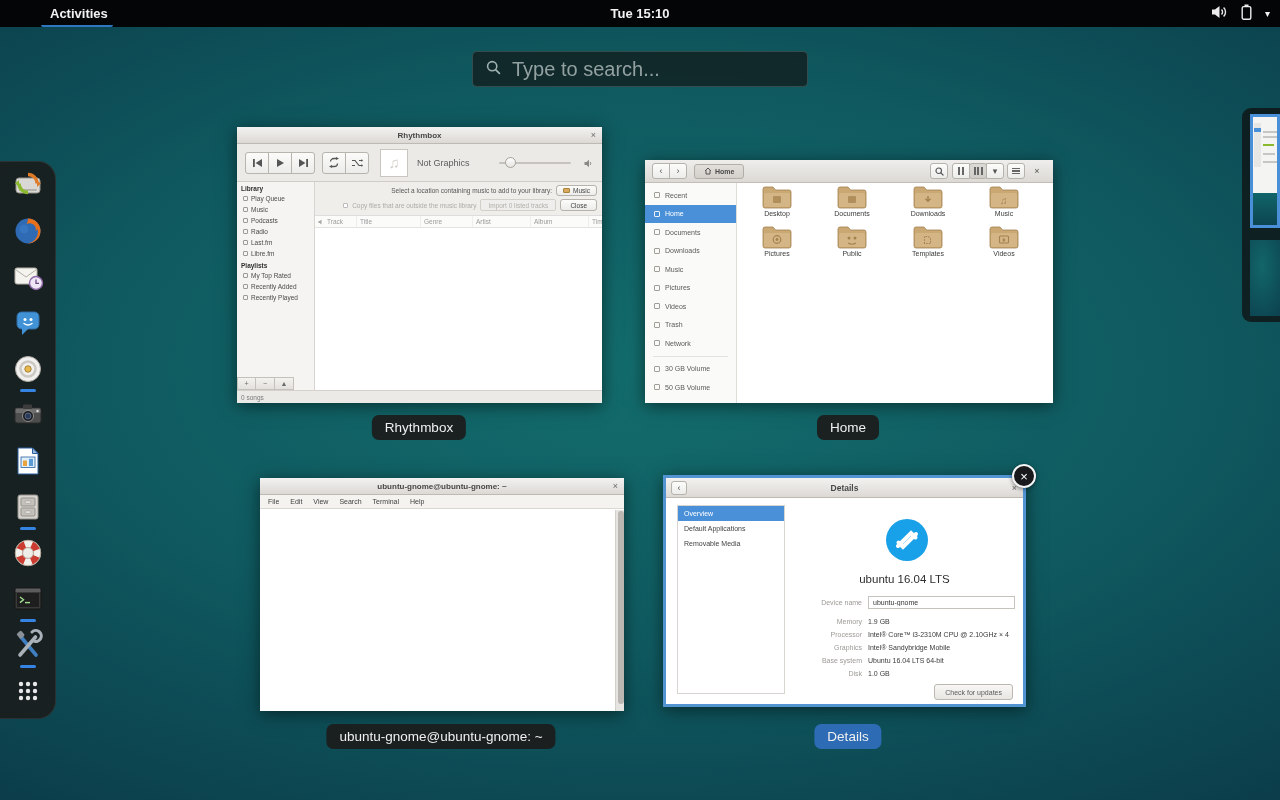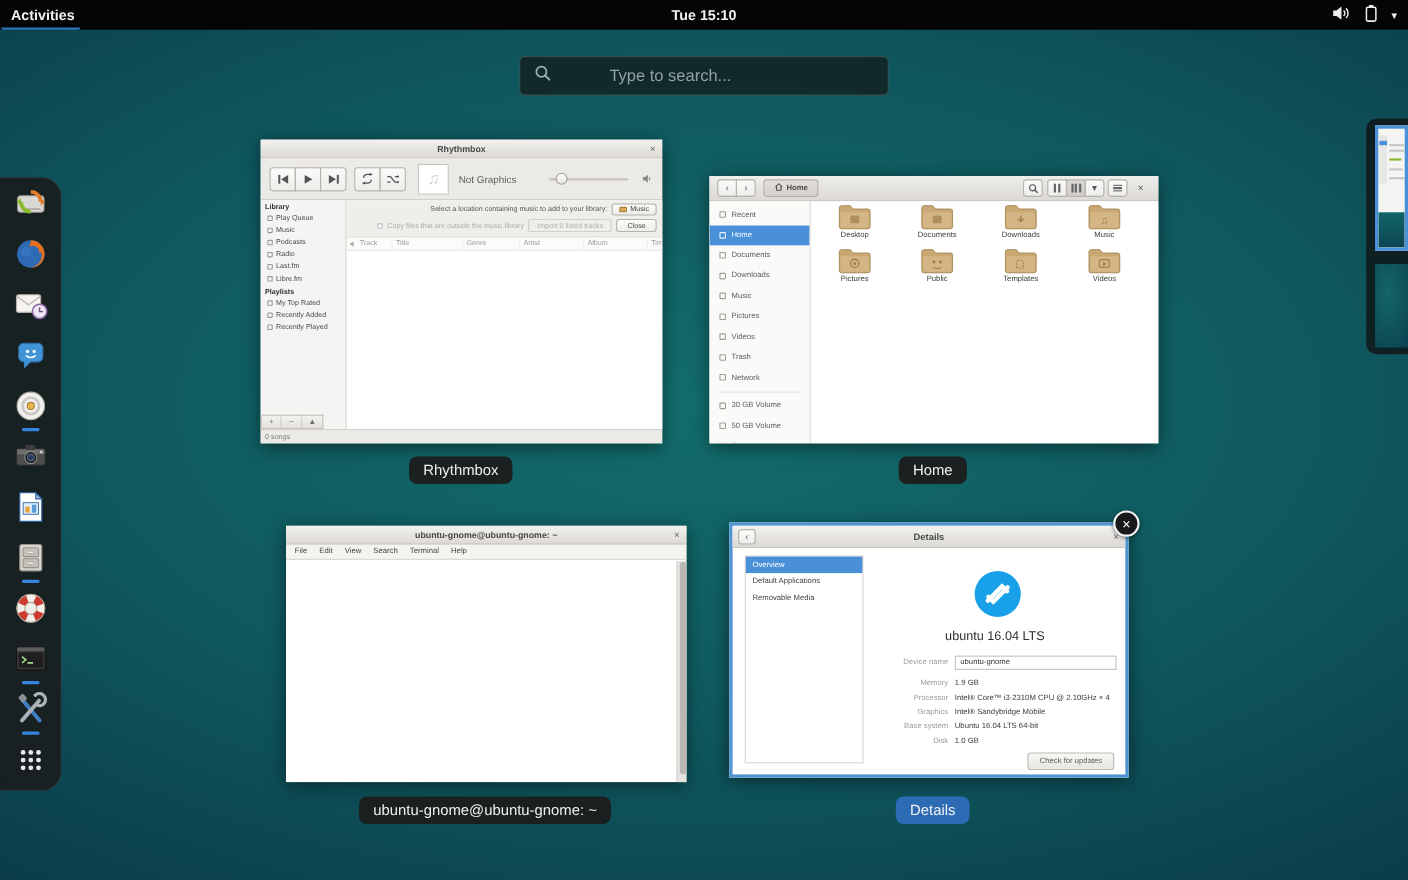"Activities" #topbar { padding-left: none -> 40px }
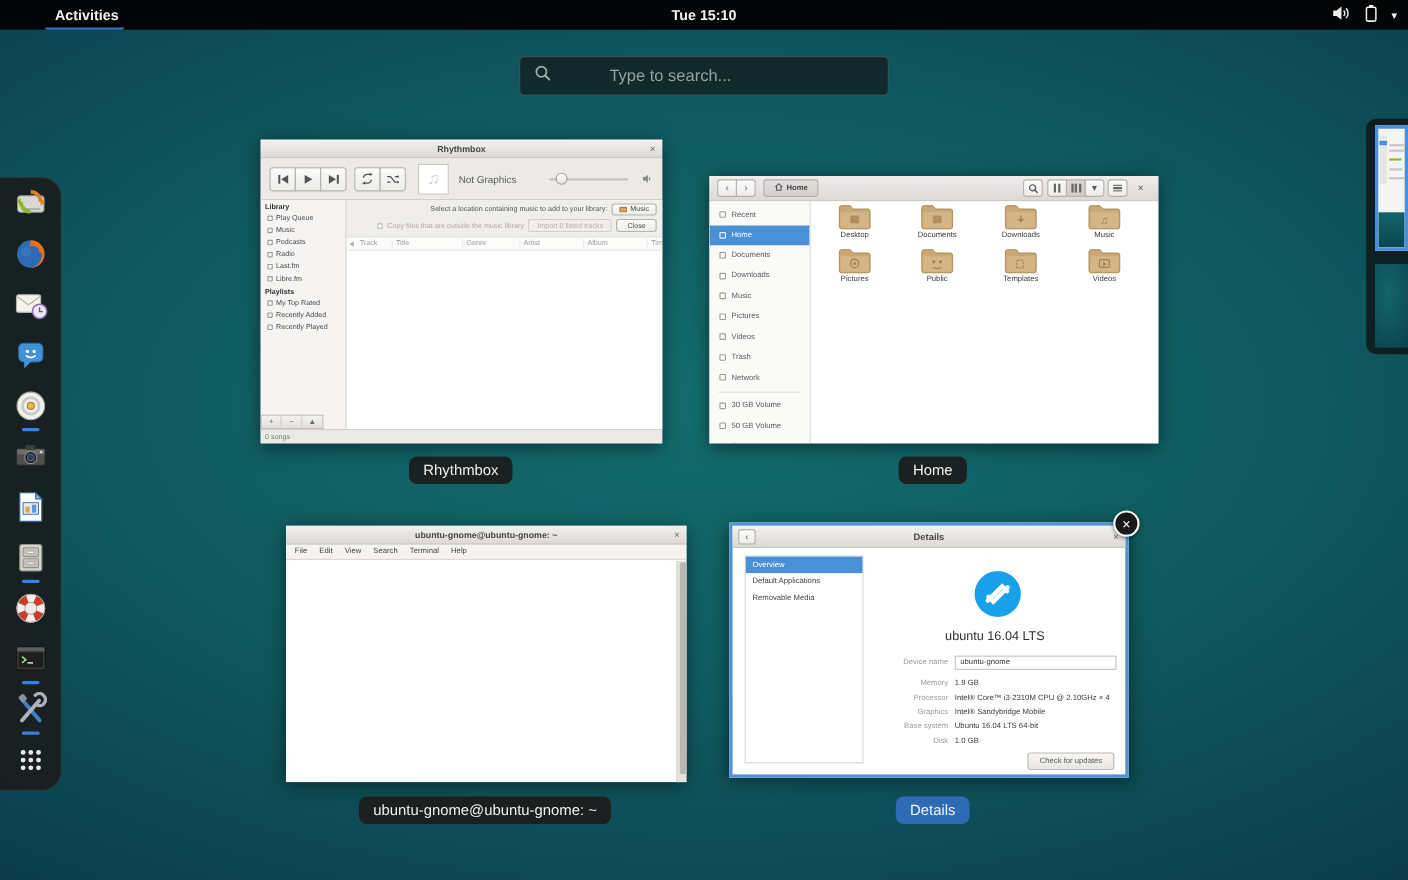"Type to search..." #search-input { font-size: 15px -> 20px; margin-left: 42px -> none }
